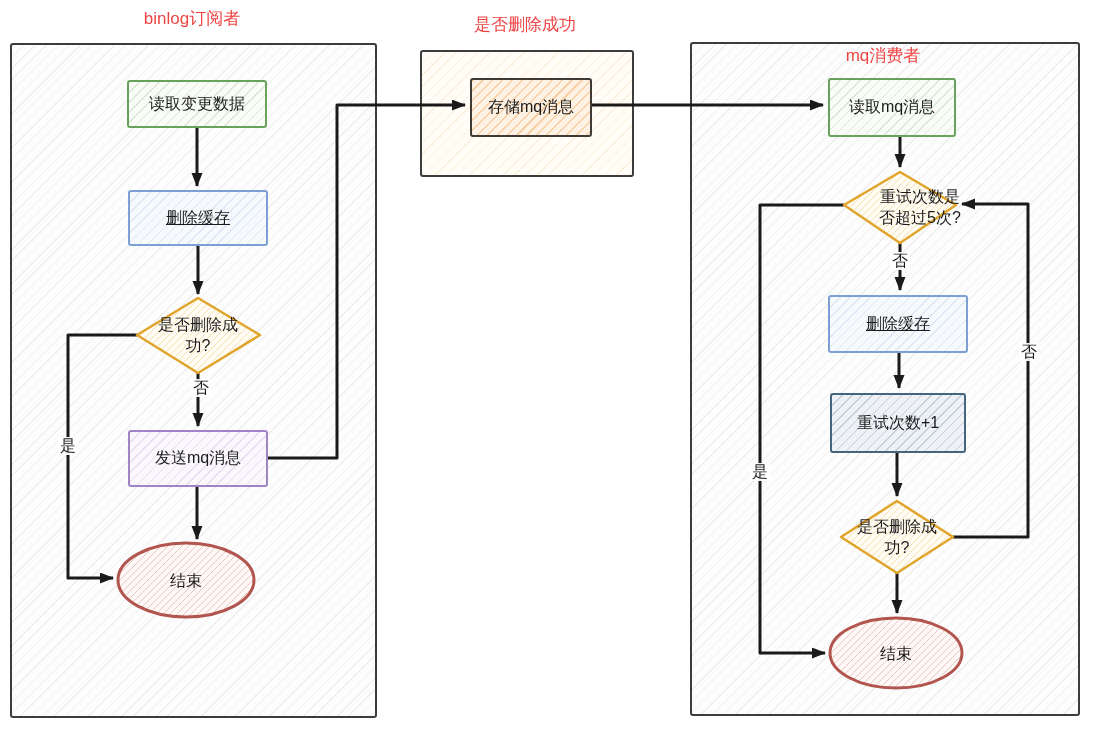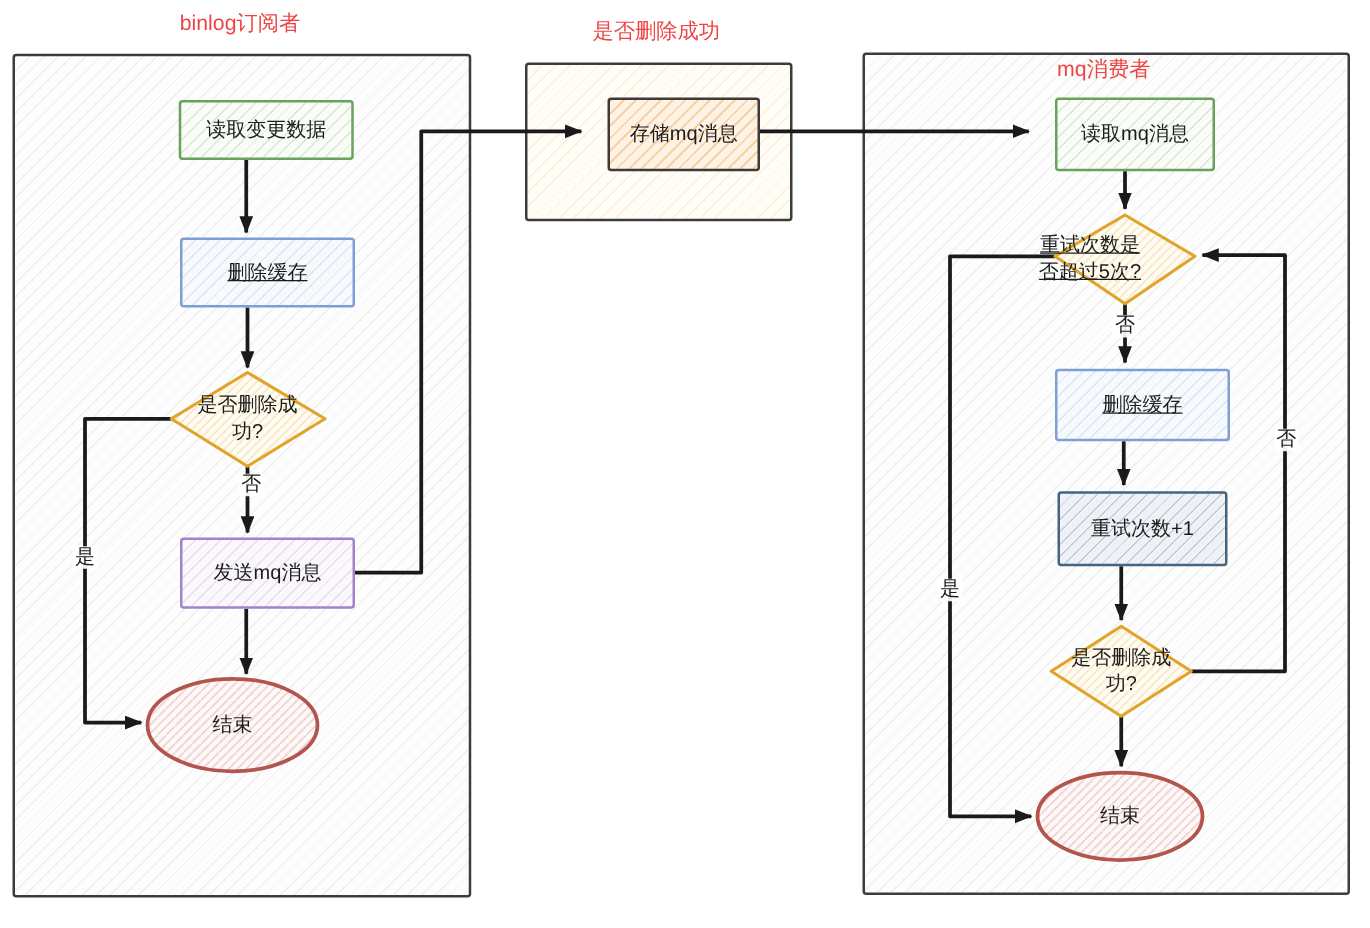"读取变更数据" .node { margin-left: 16px -> none }
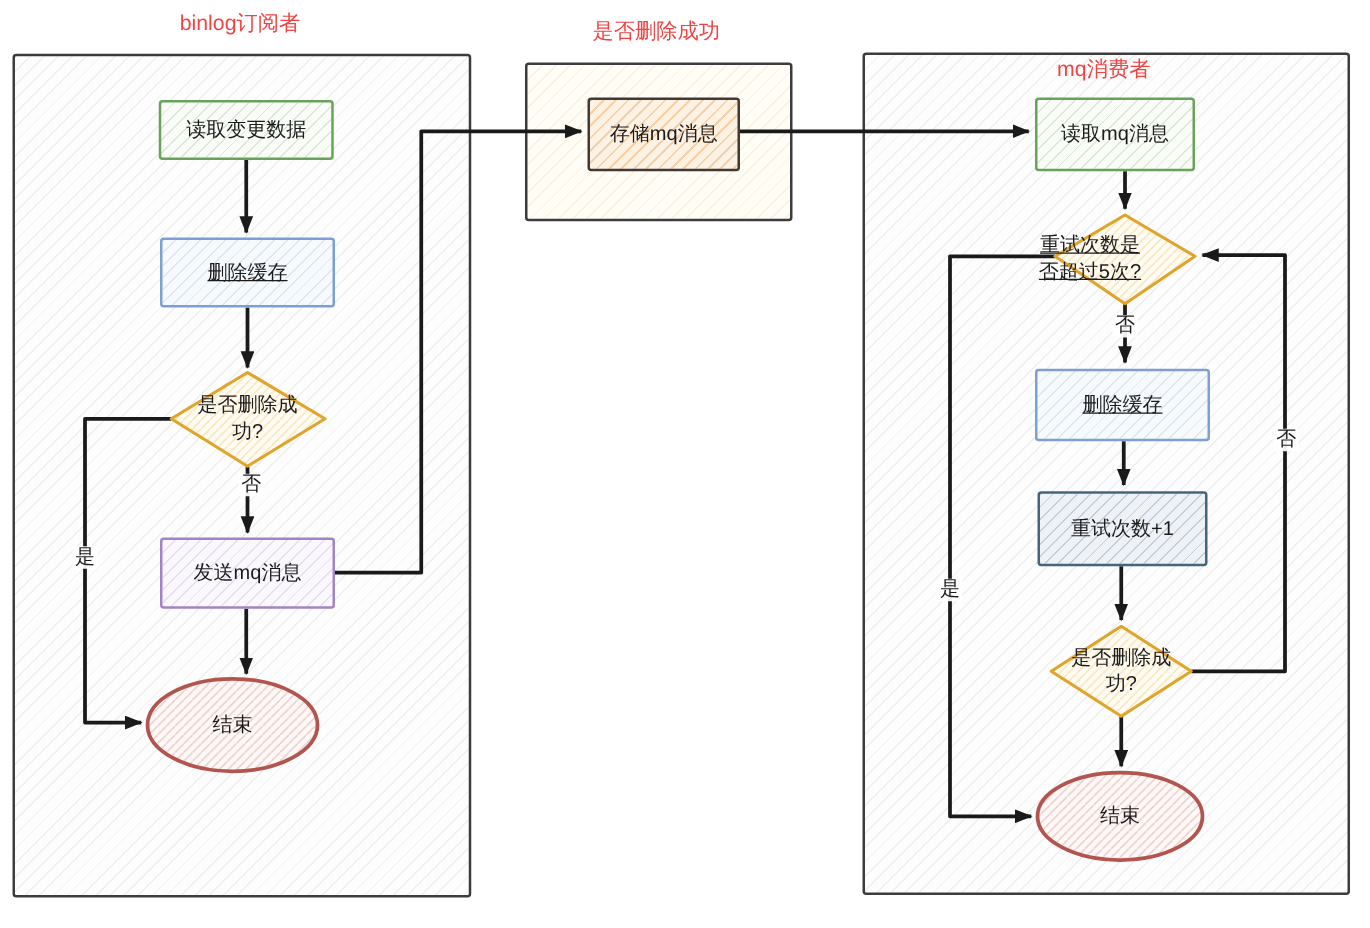"重试次数是否超过5次?" div.shape-label { left: 872px -> 920px; text-decoration: underline -> none }
